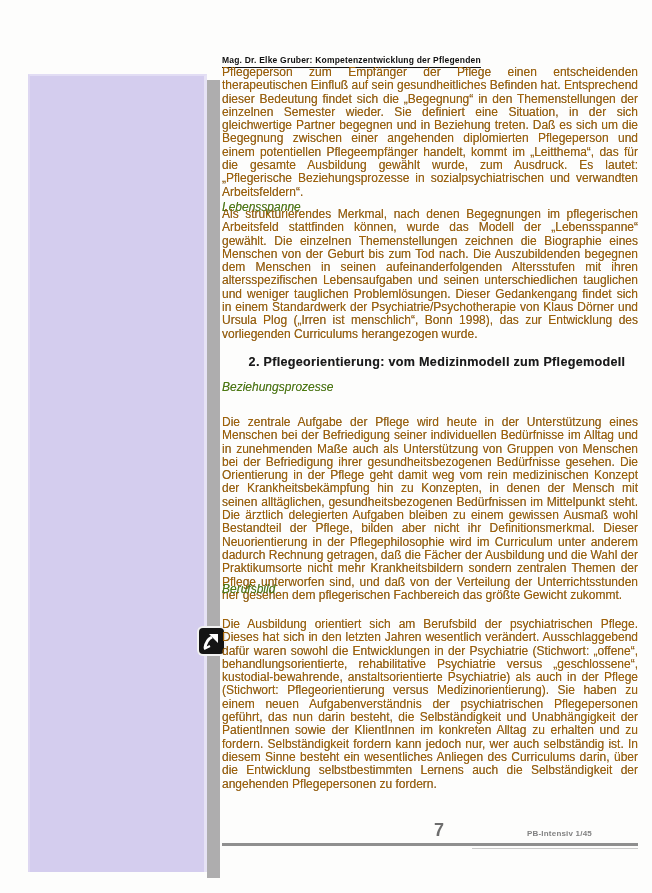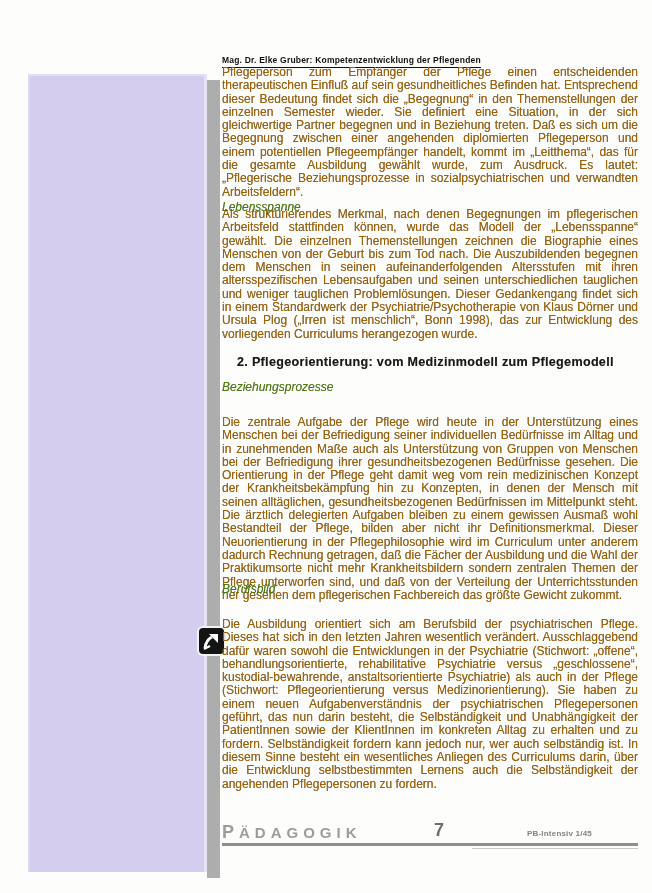"2. Pflegeorientierung: vom Medizinmodell" .h-chapter2 { text-align: none -> center }
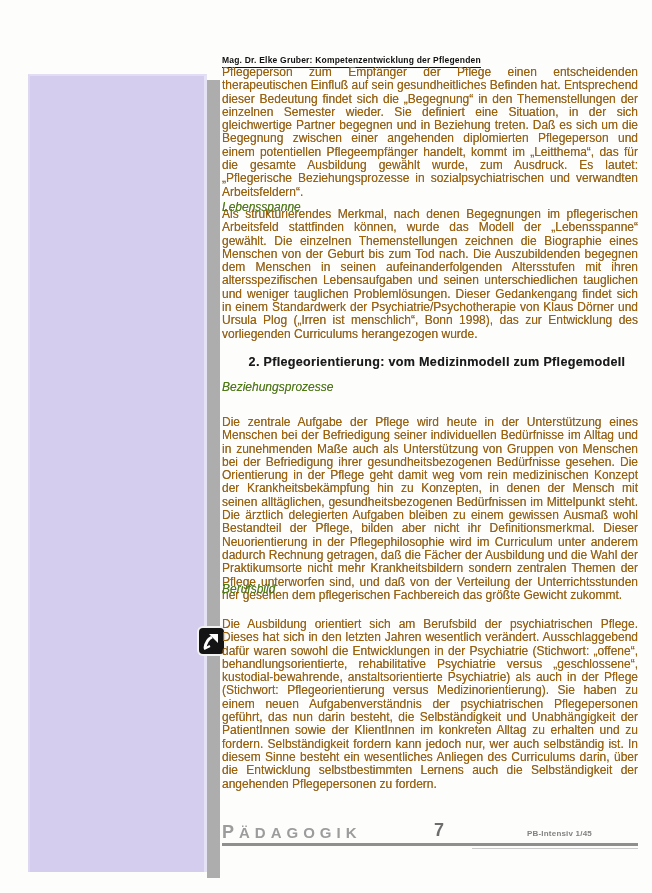"PÄDAGOGIK" div.footer-rubric { html: <div>Pädagogik</div> -> none }
